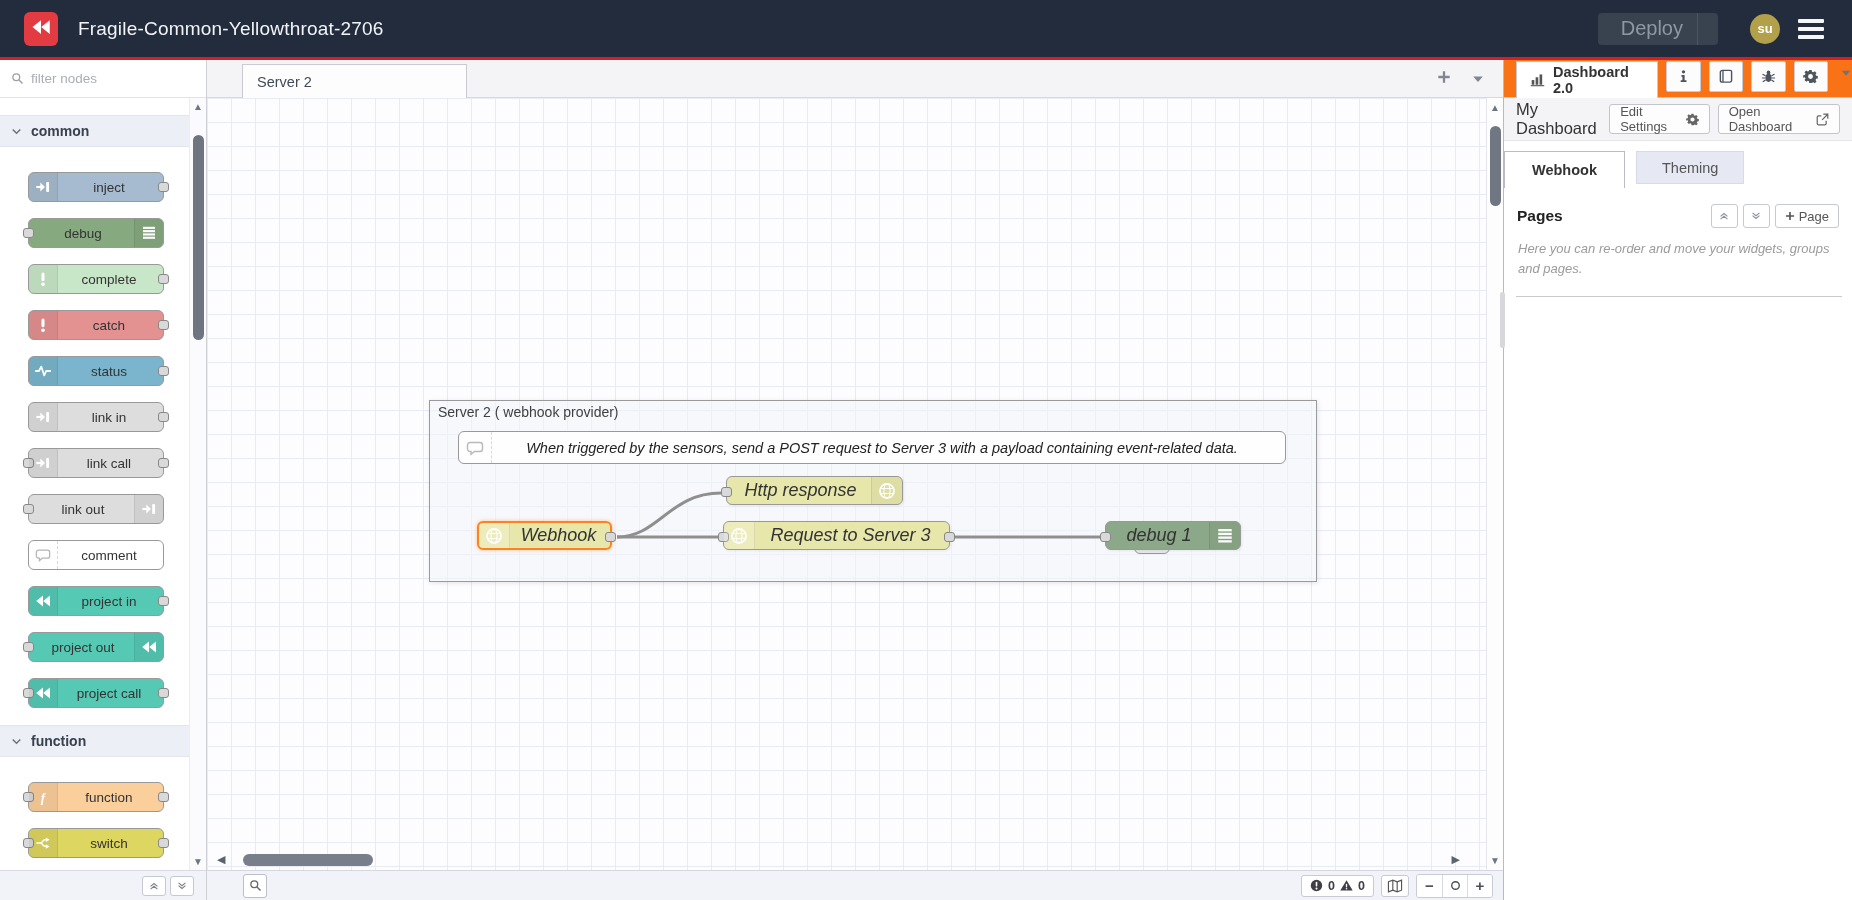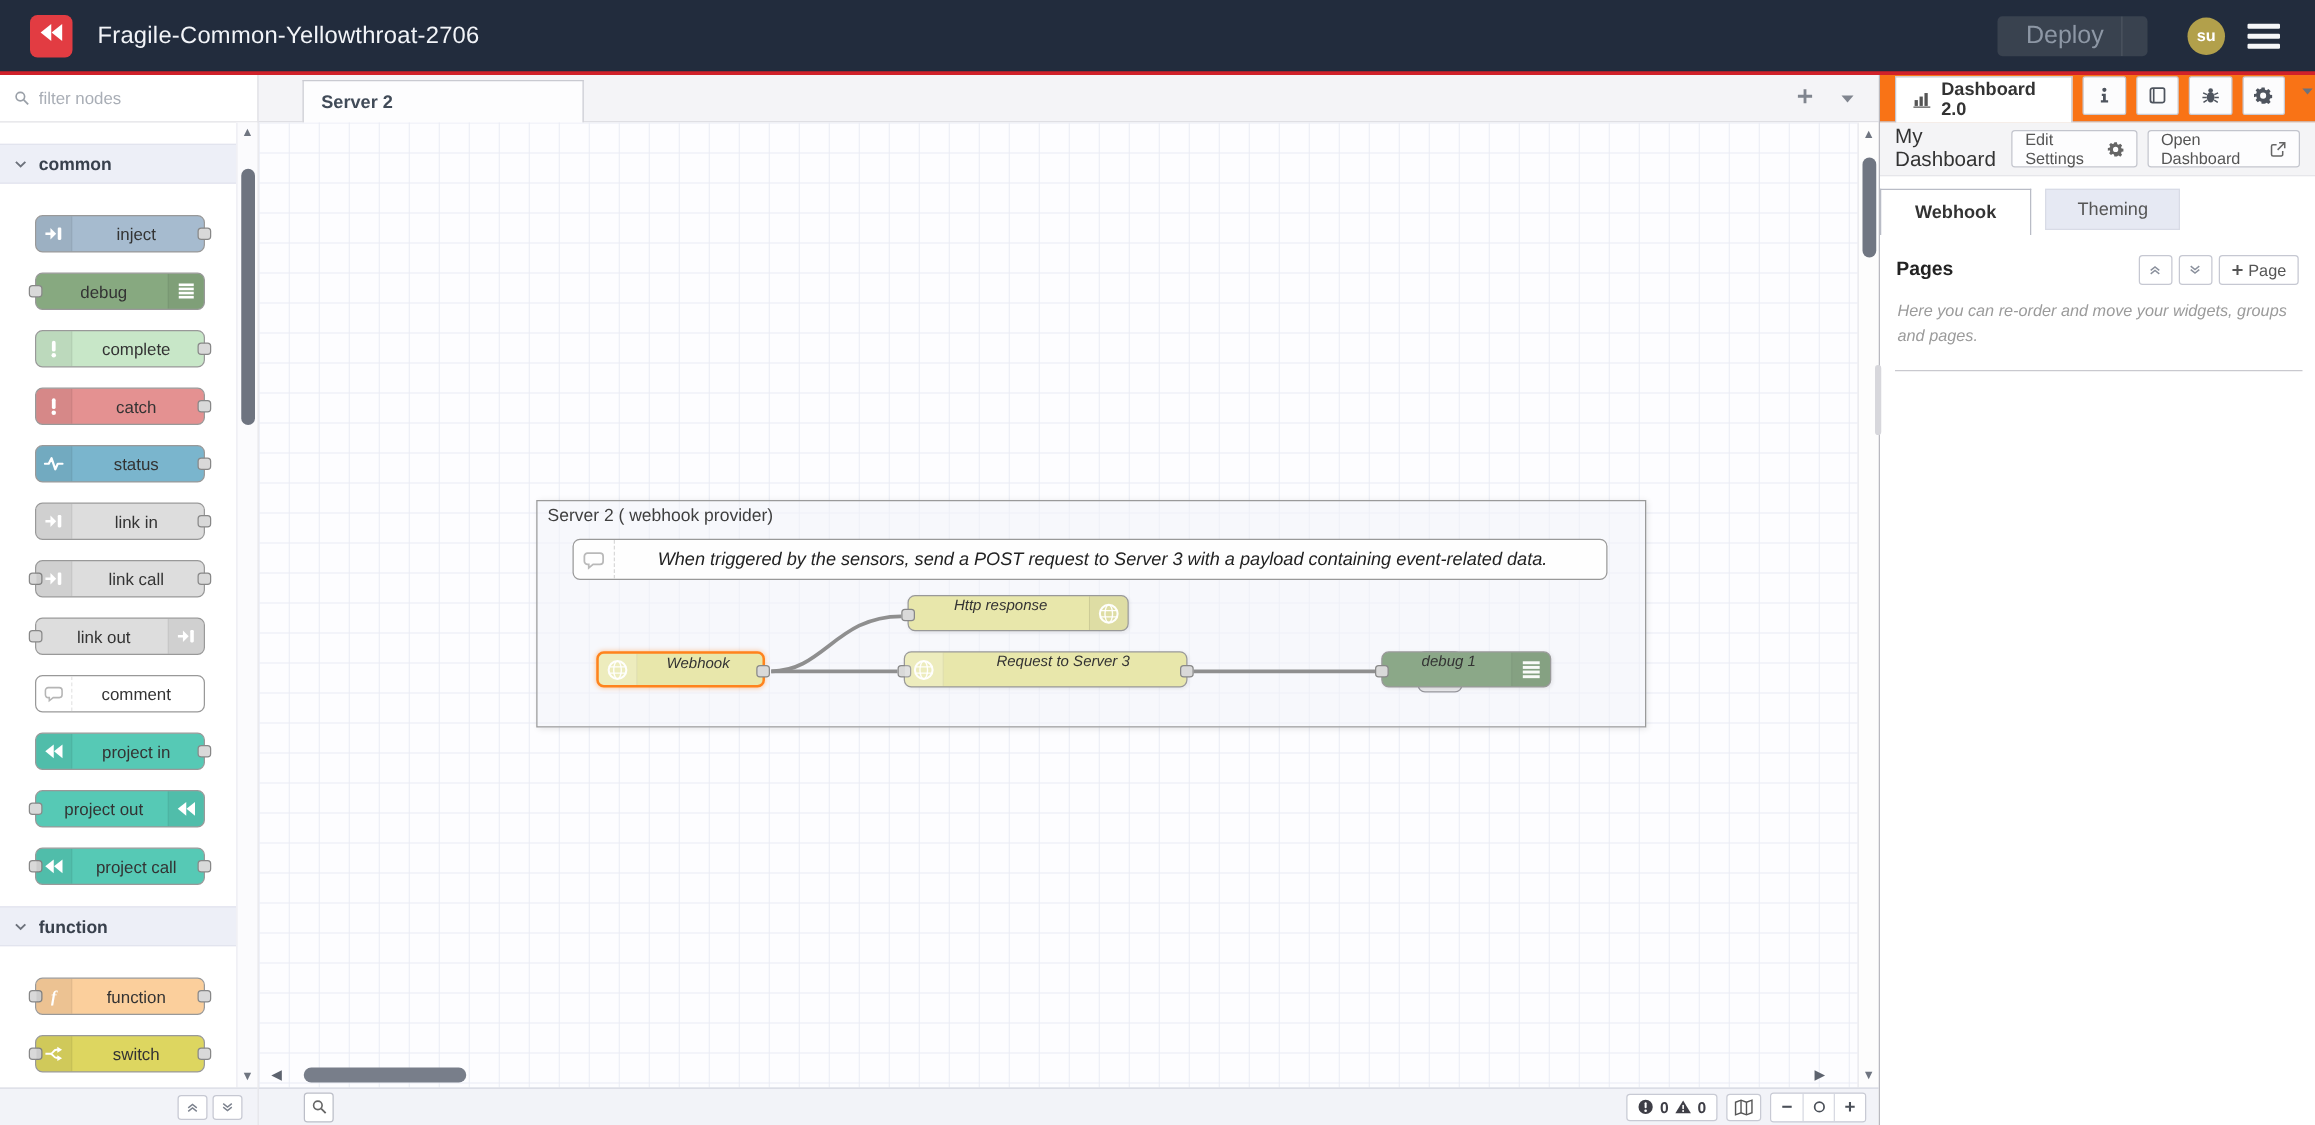"Server 2" .flow-tab { font-weight: bold -> normal }
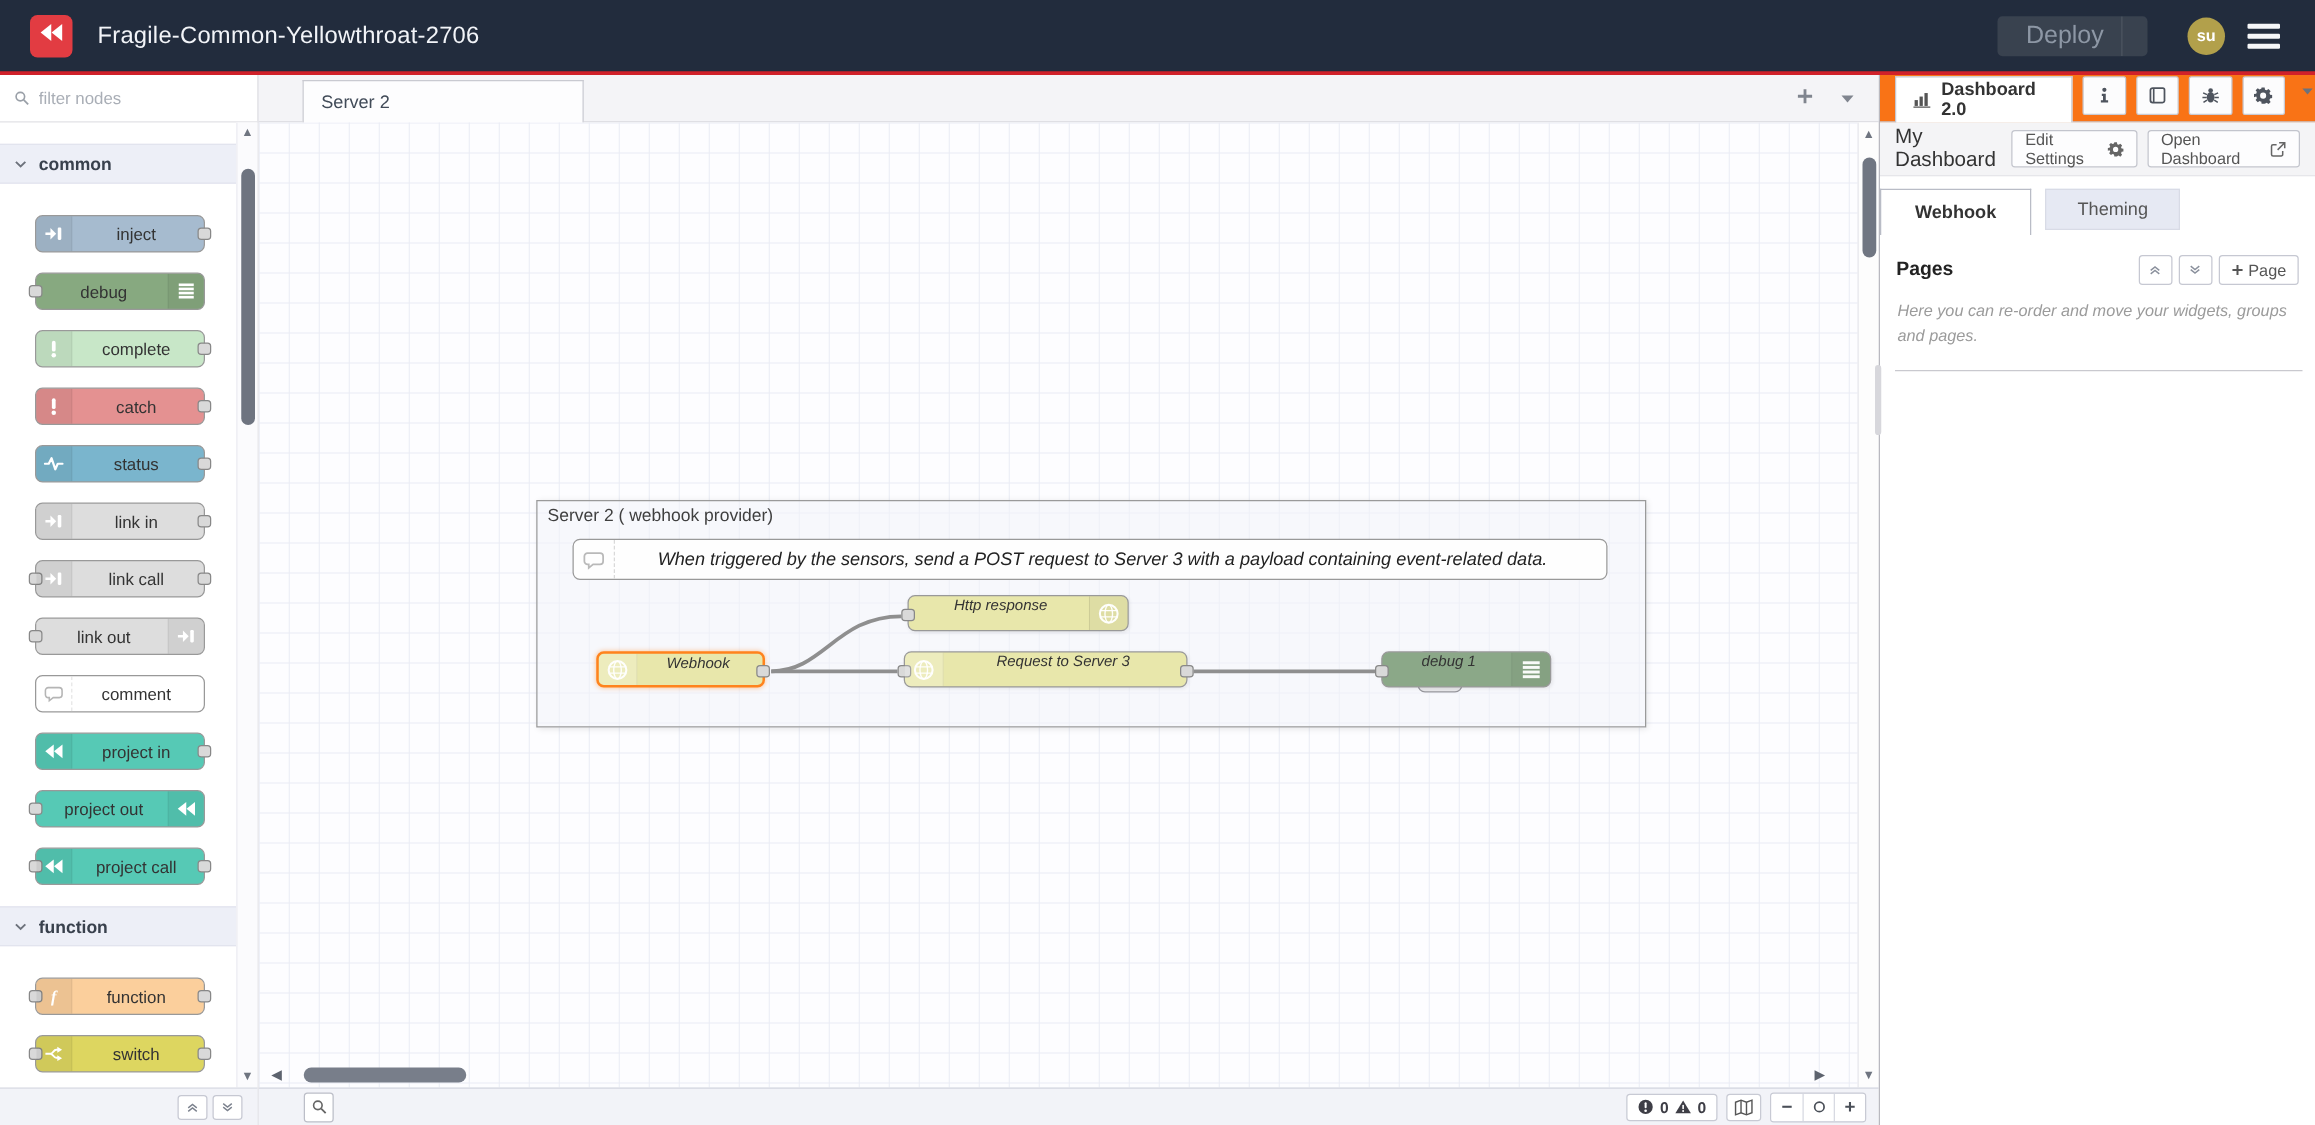"Http response" .fnode { align-items: flex-start -> center; font-size: 12px -> 18px }
